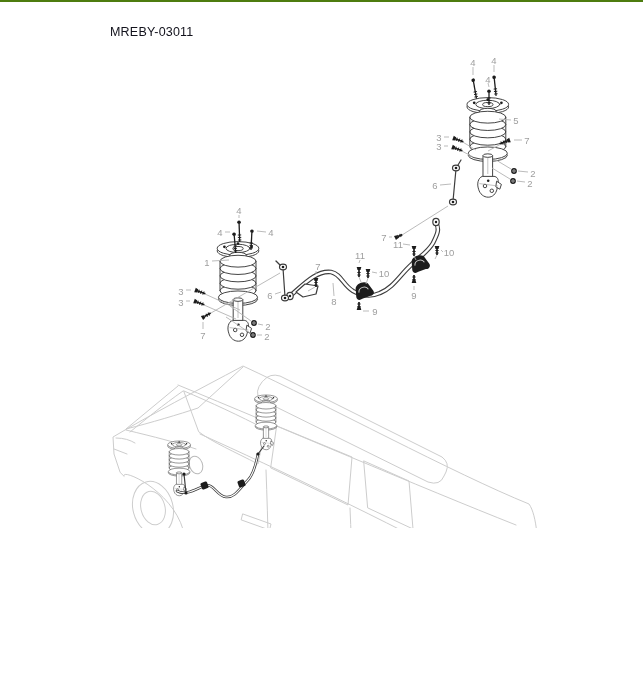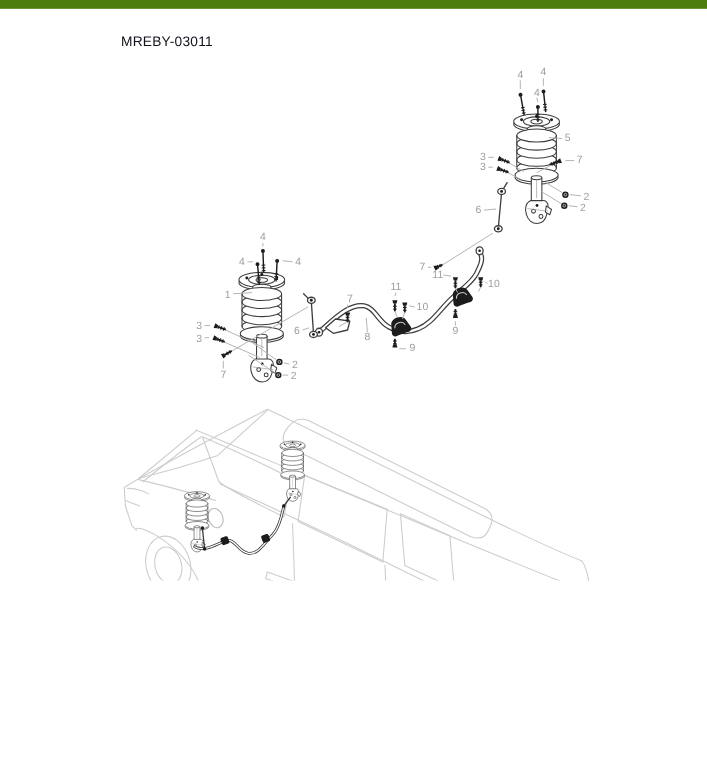"MREBY-03011" .canvas { border-top: 8px solid #4d7c0f -> 2px solid #4d7c0f }
